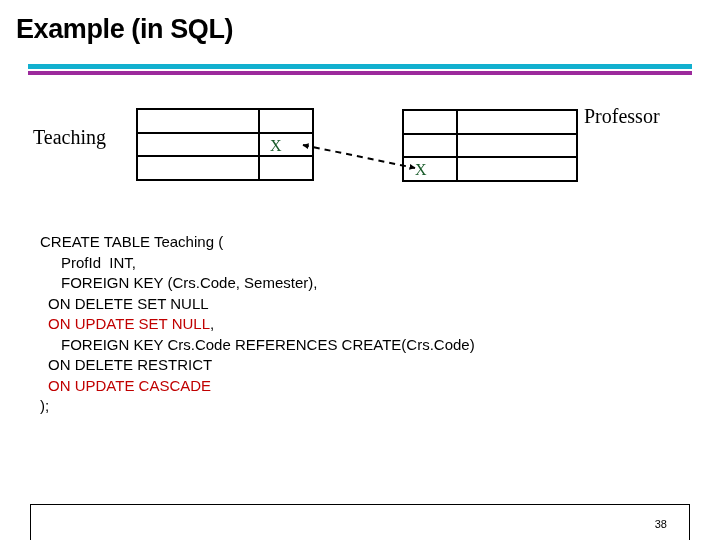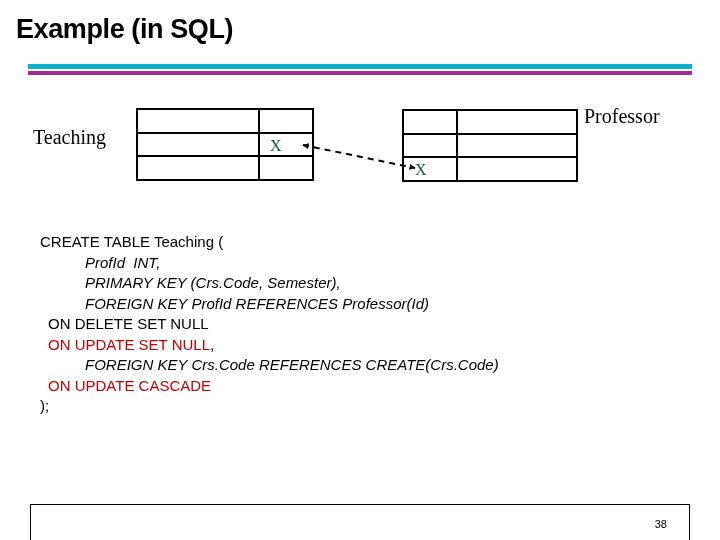"ProfId INT," .ind-1 { font-style: italic -> none; padding-left: 85px -> 61px }
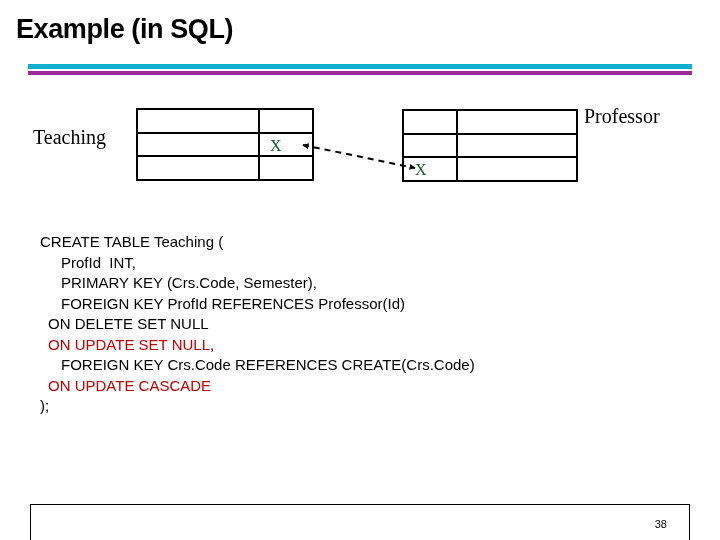"PRIMARY KEY (Crs.Code, Semester)," span.sql-black { text: PRIMARY -> FOREIGN }
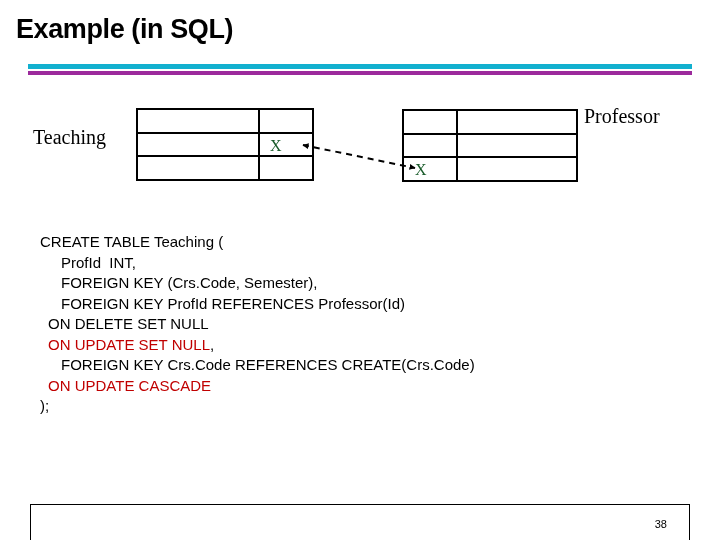"FOREIGN KEY ProfId REFERENCES" div.sql-line { html: <div><span>FOREIGN KEY ProfId REFERENCES Professor(Id)</span></div> -> none }
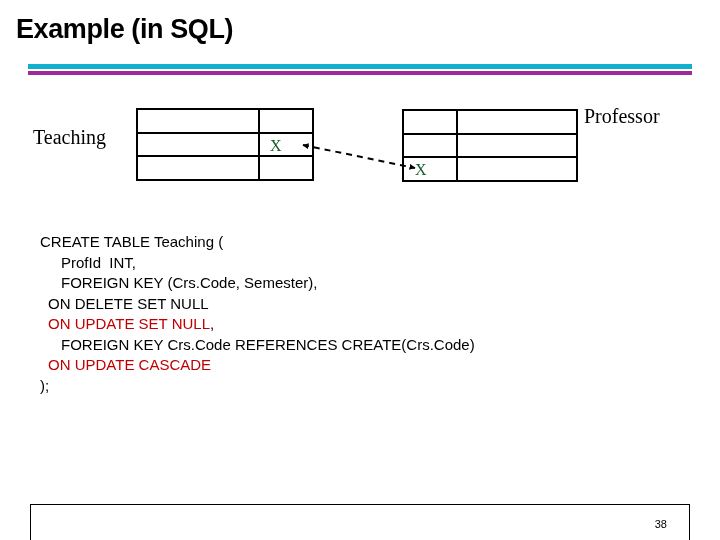"ON DELETE RESTRICT" div.sql-line { html: none -> <div><span>ON DELETE RESTRICT</span></div> }
